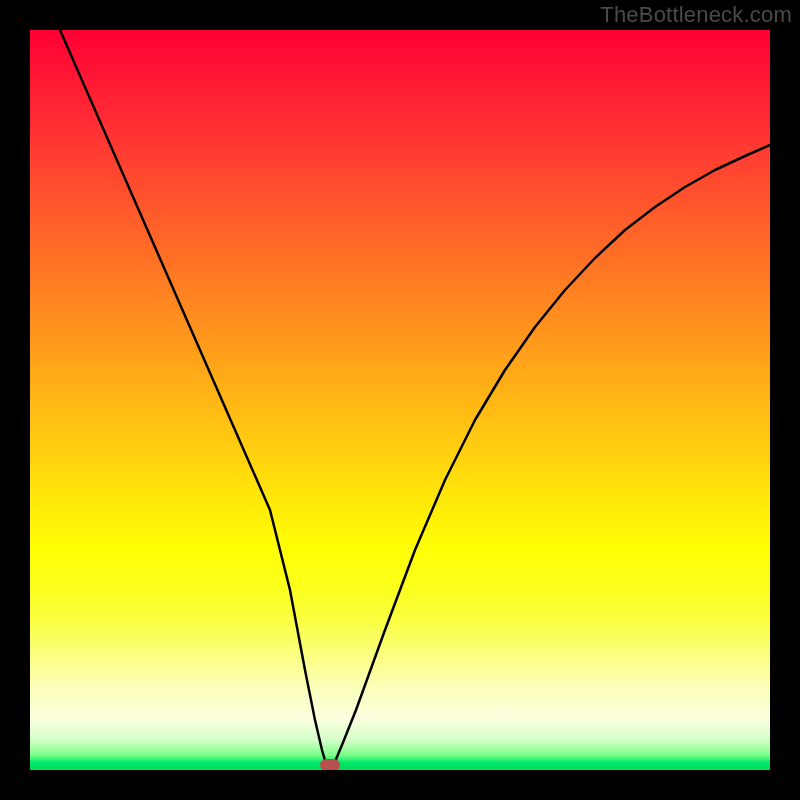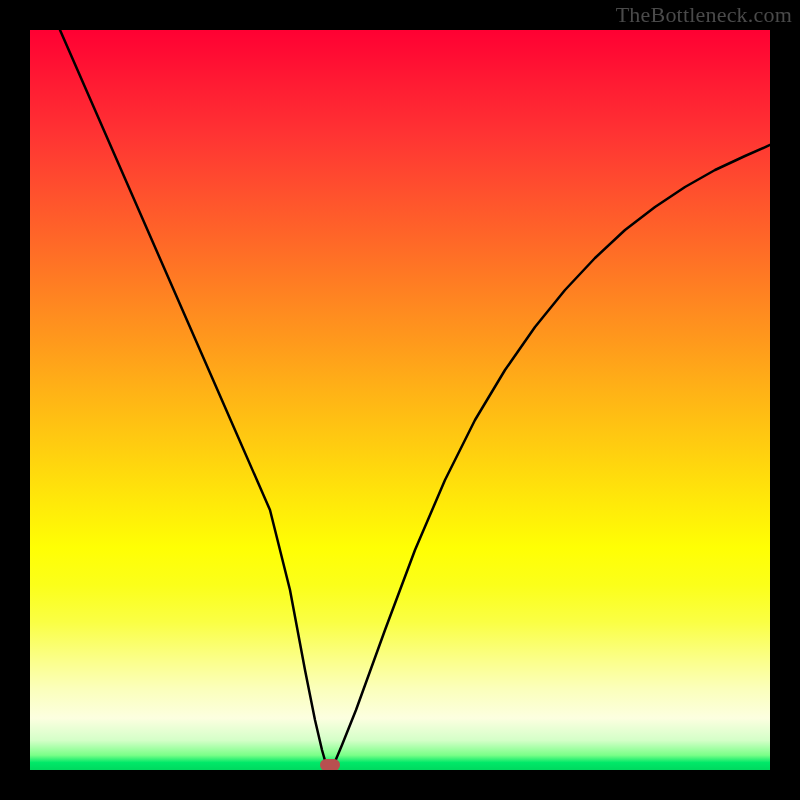"TheBottleneck.com" .watermark { font-family: Liberation Serif, serif -> none }
